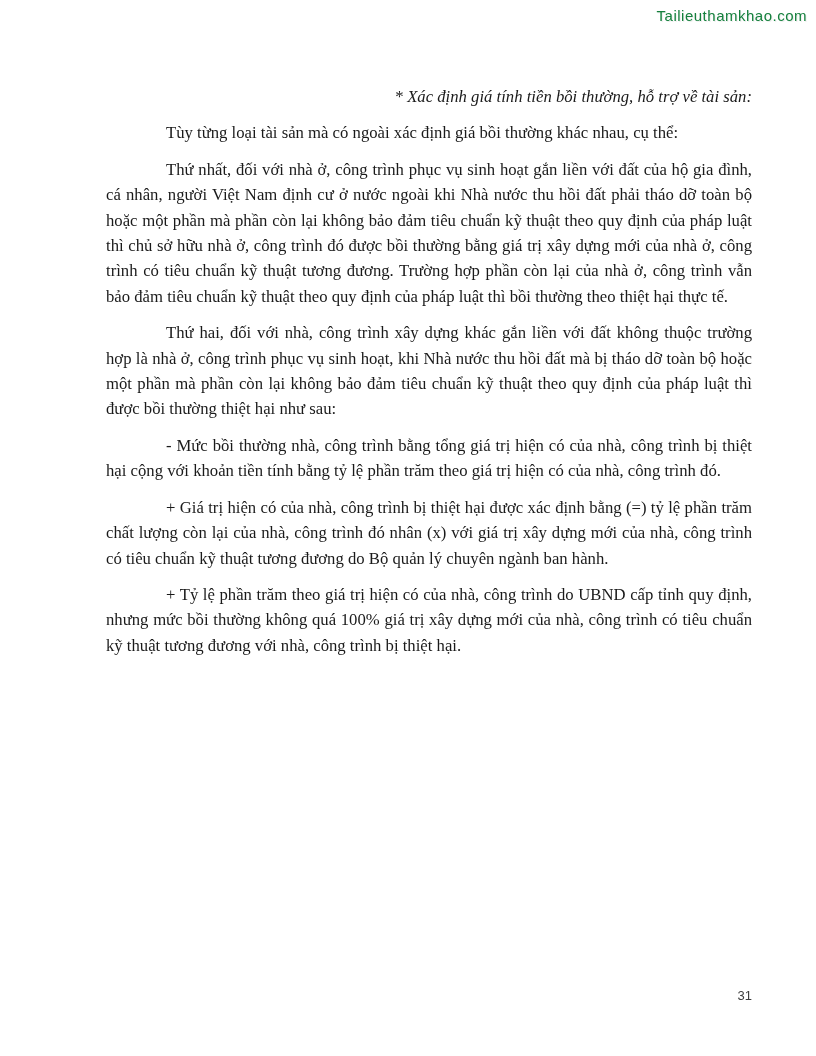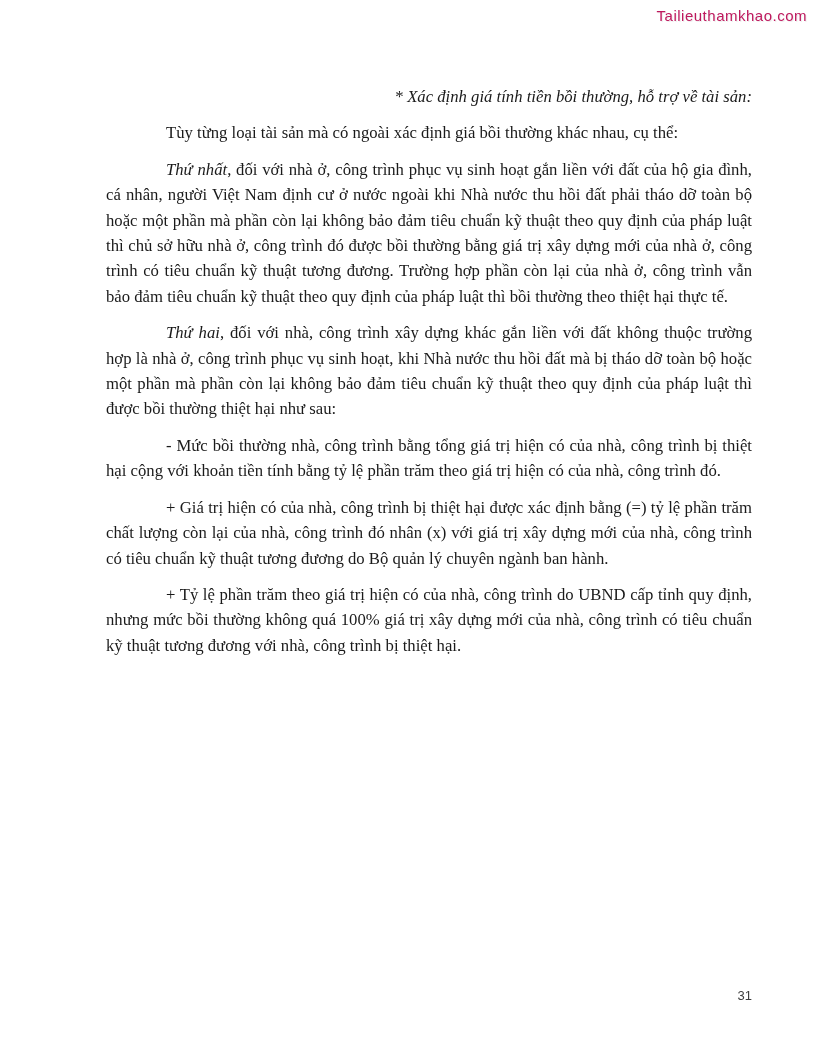"Tailieuthamkhao.com" .watermark { color: #be185d -> #15803d }
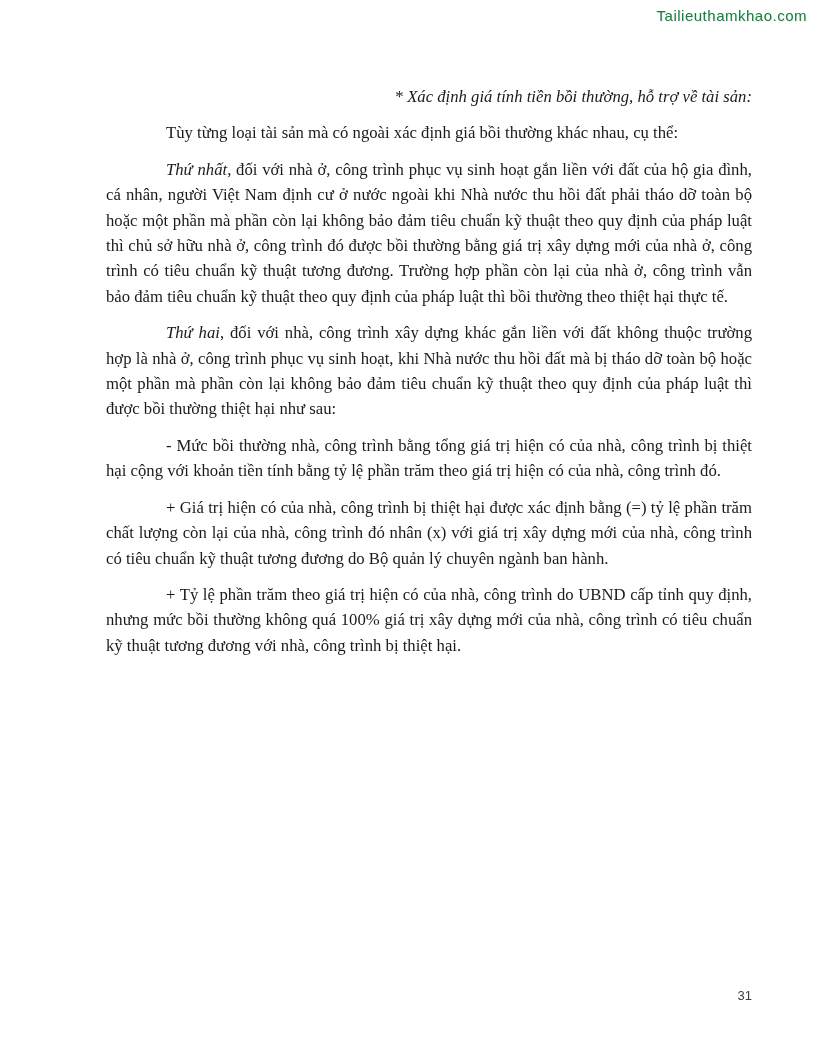"Thứ nhất" .lead { font-style: italic -> none }
